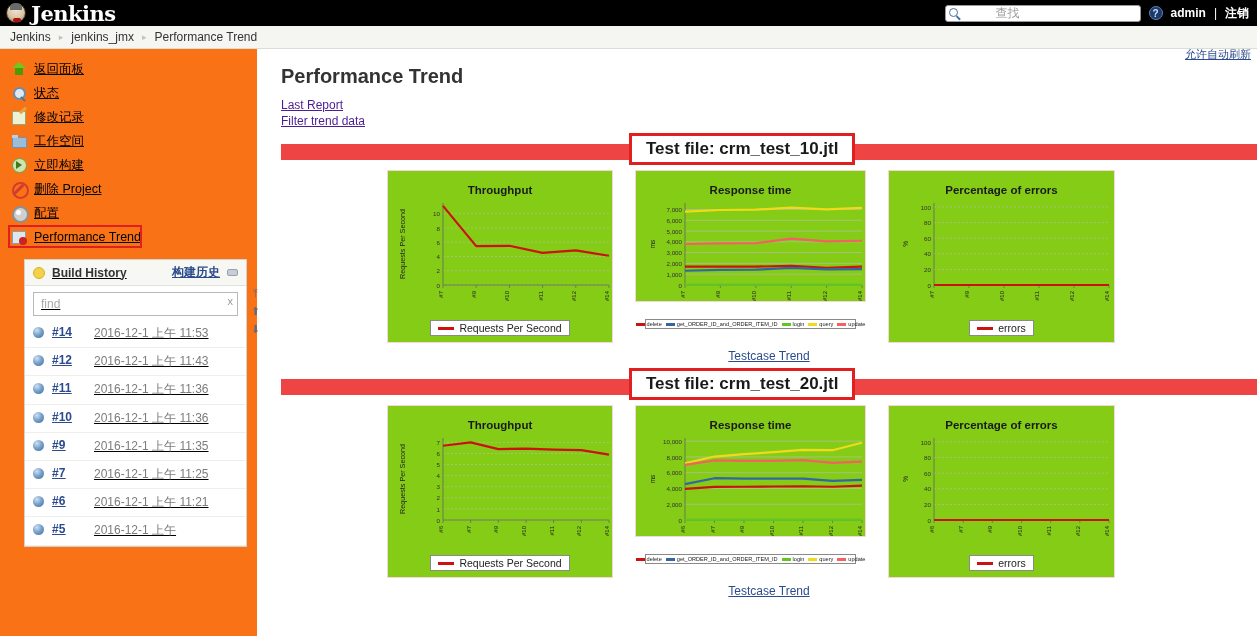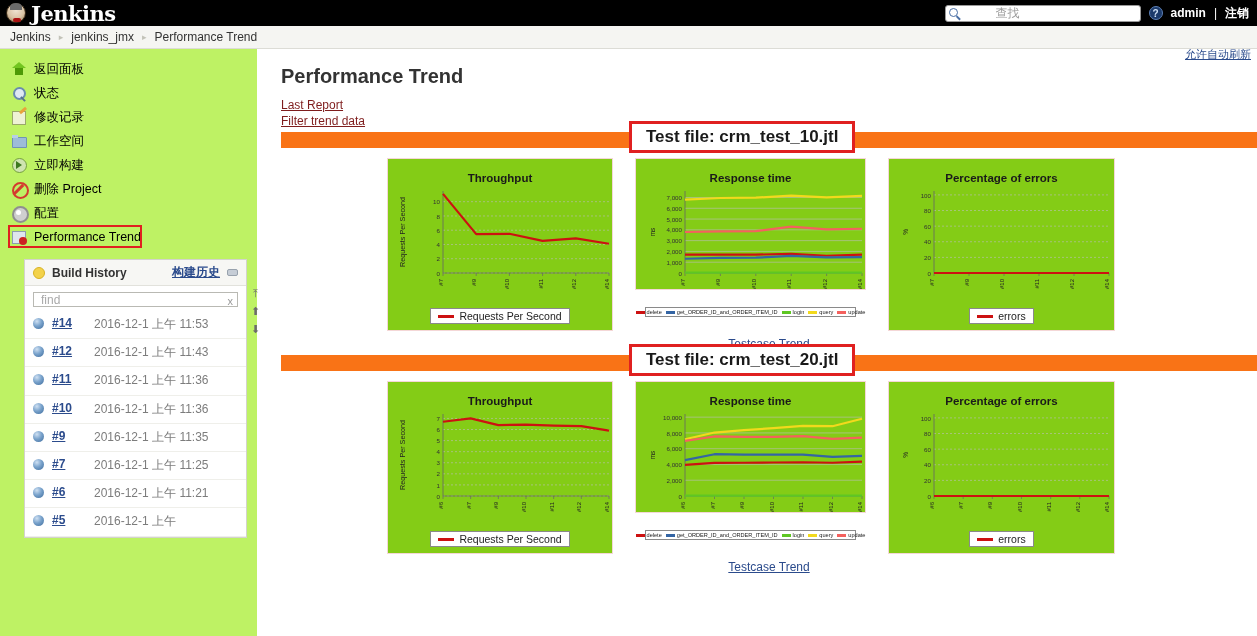"返回面板" #sidebar { background: #bef264 -> #f97316; text-decoration: none -> underline }
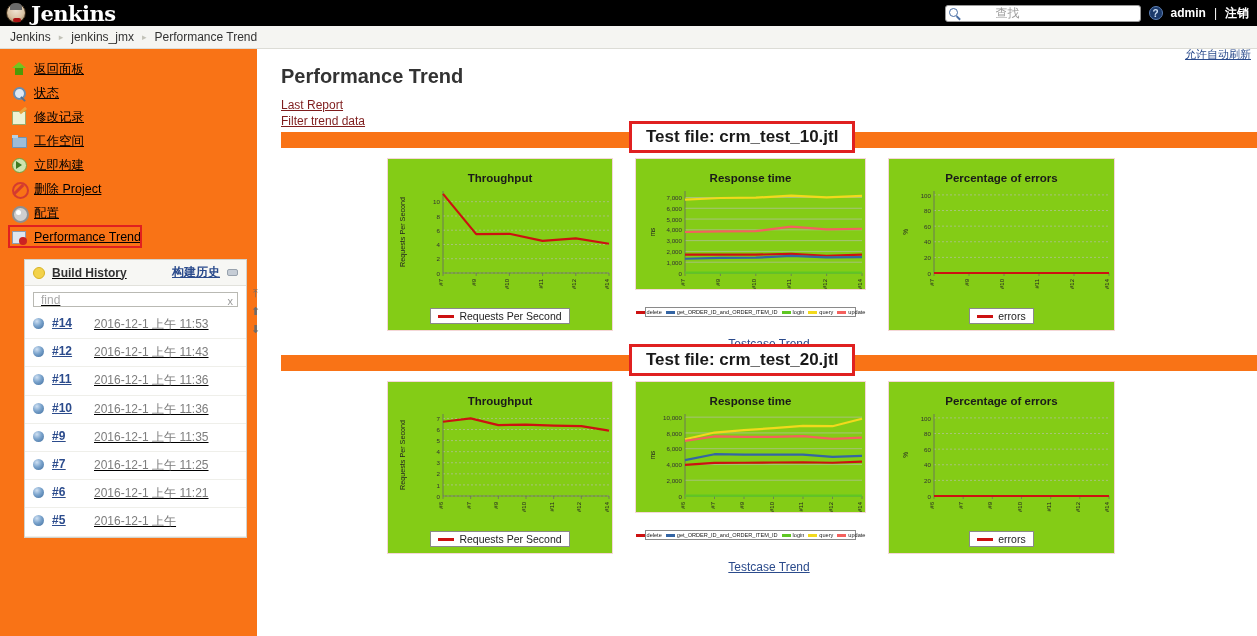"Last Report" .toplink { color: #7f1d1d -> #4c1d95 }
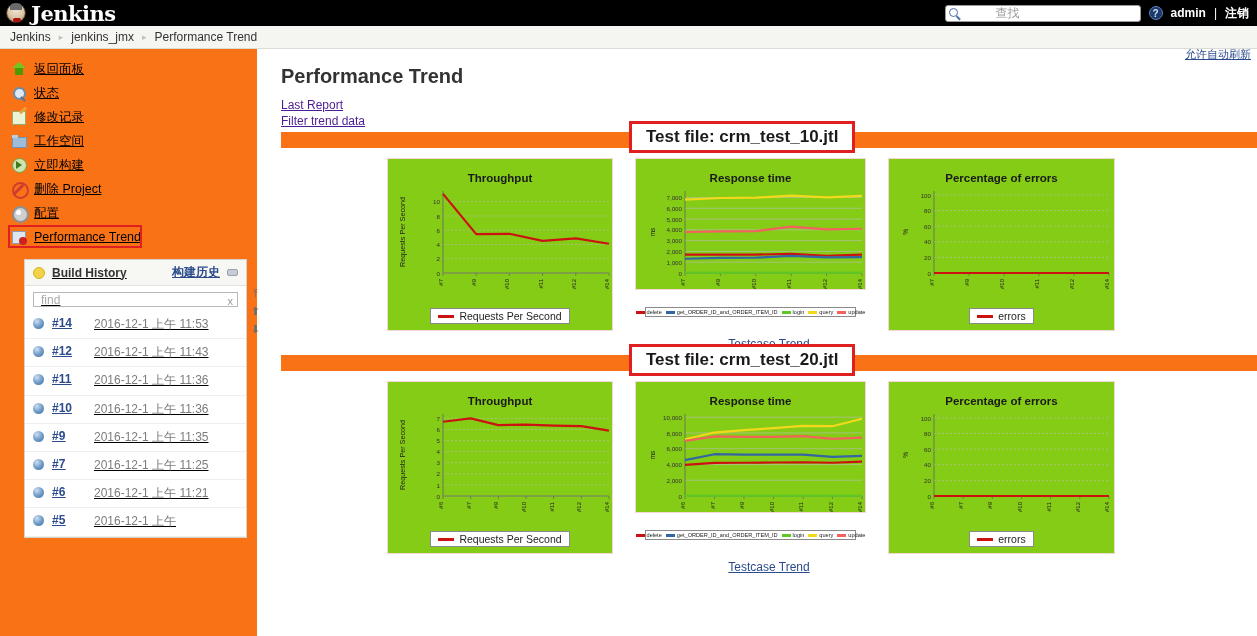"Test file: crm_test_10.jtl" .section-band { background: #f97316 -> #ef4444; margin-top: 4px -> 16px }
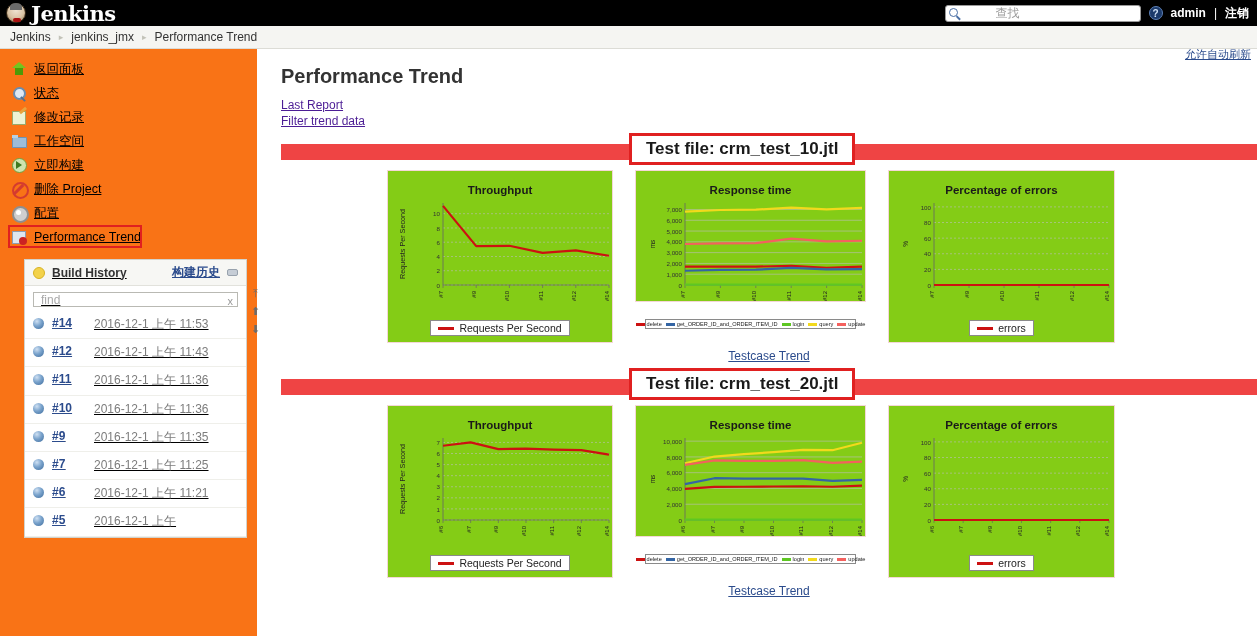"find" #bh-find-wrap { height: 15px -> 24px }
